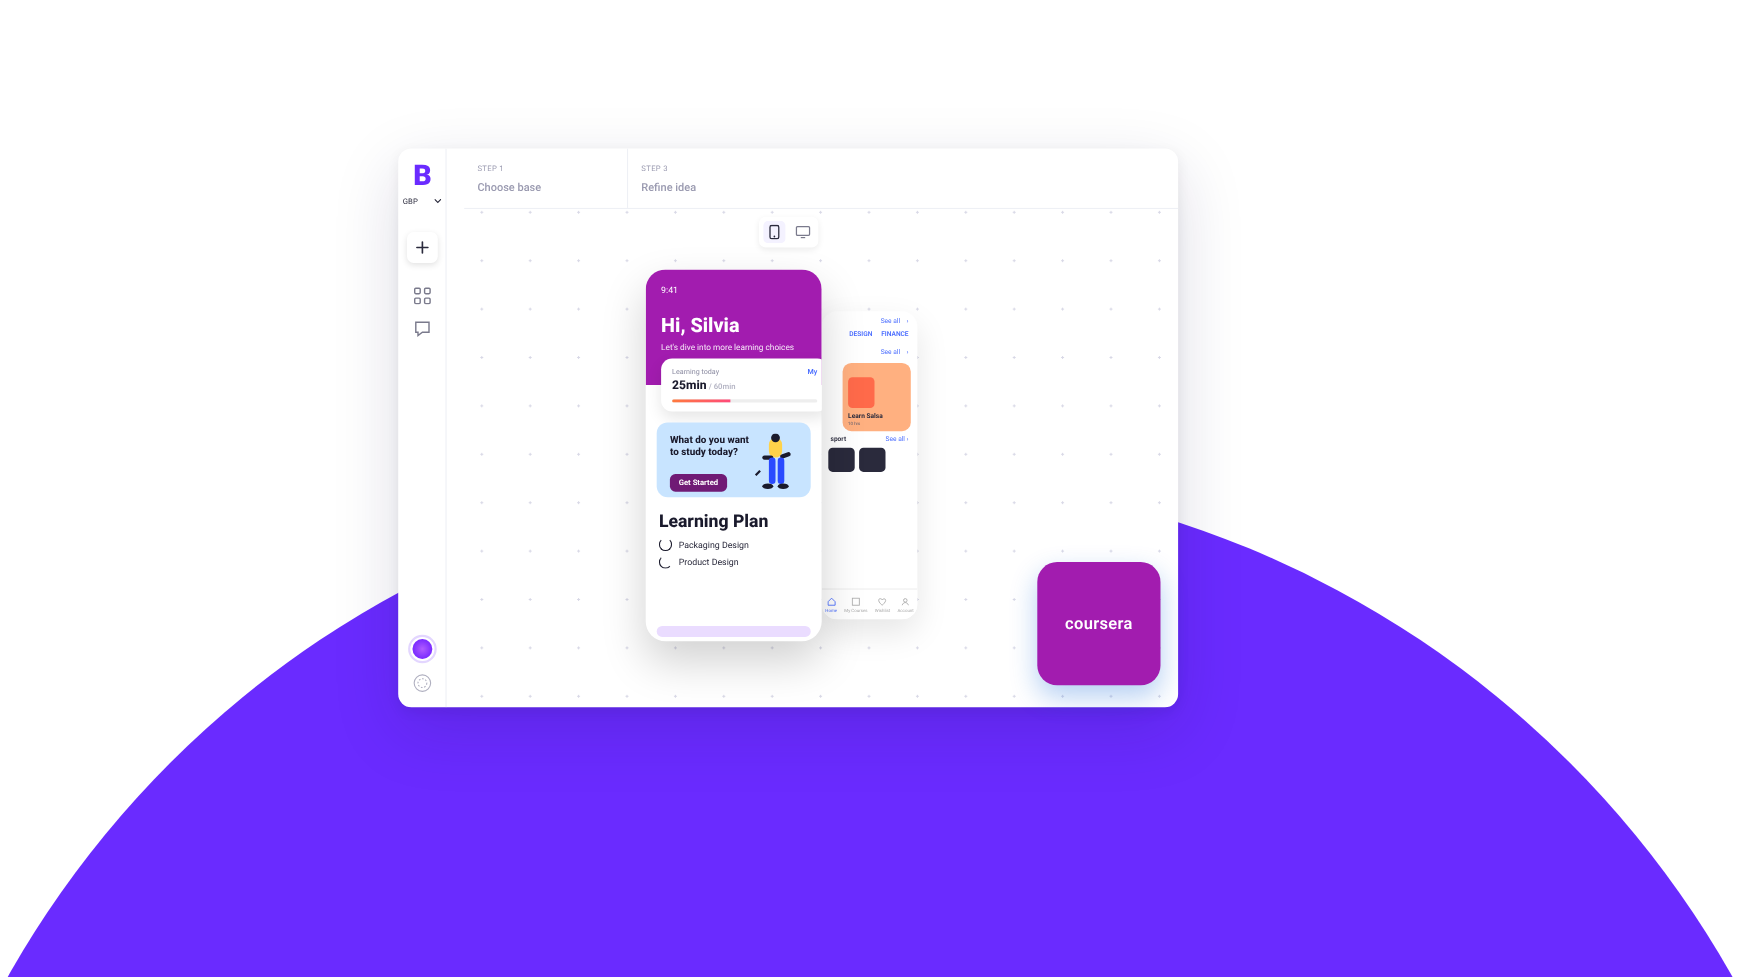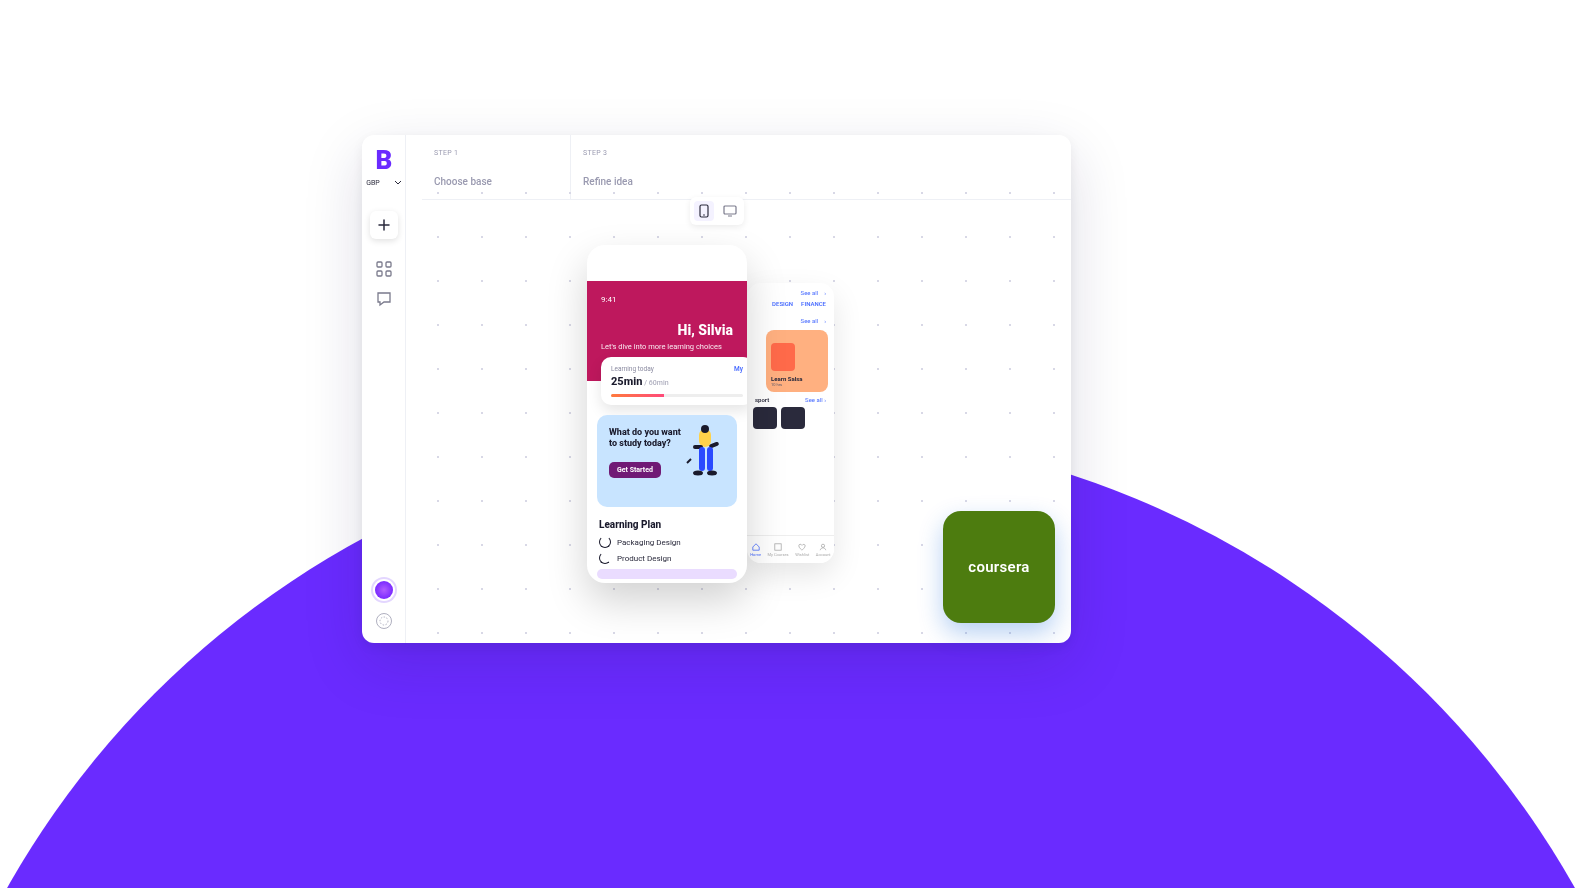"Choose base" .step .lbl-big { margin-top: 19px -> 9px }
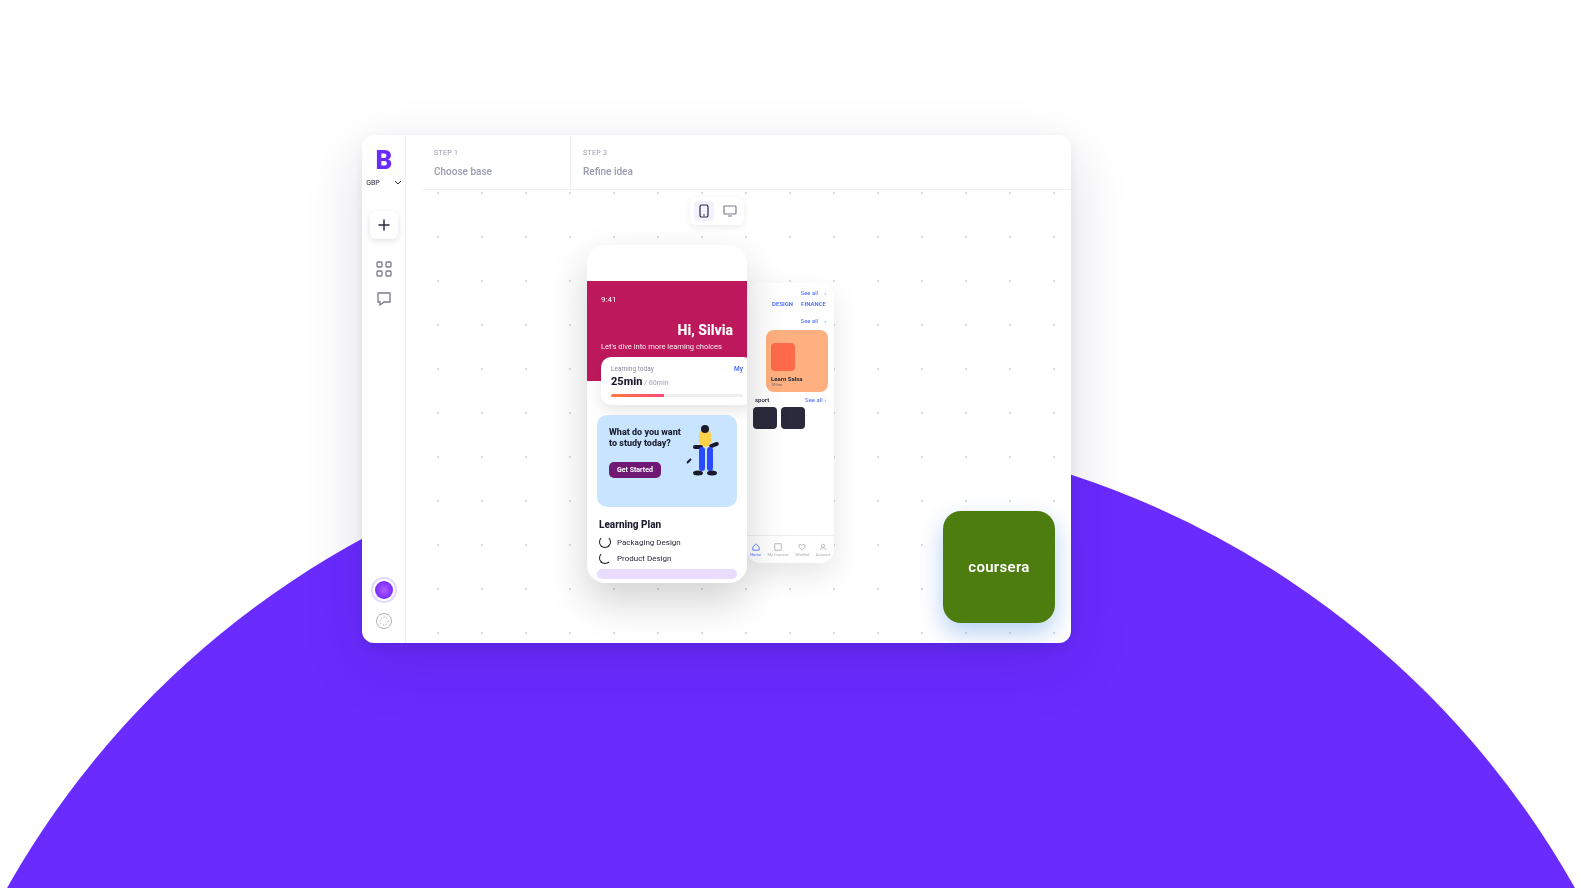"9:41" .p1-head { background: #be185d -> #a21caf; margin-top: 36px -> none }
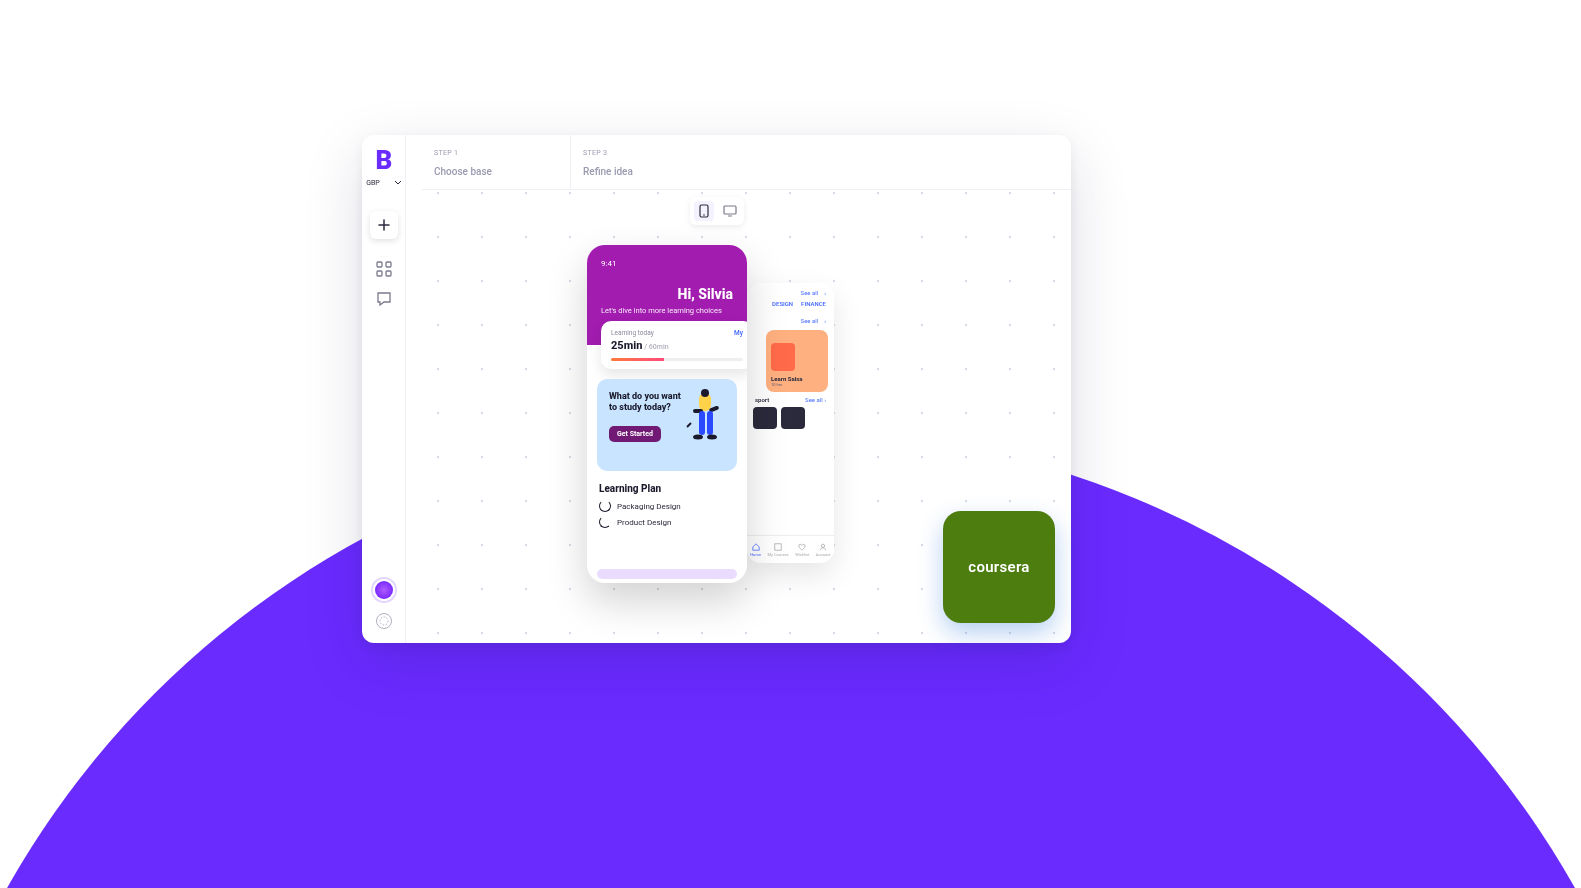"Hi, Silvia" .p1-hello { font-size: 14px -> 18px; text-align: right -> none }
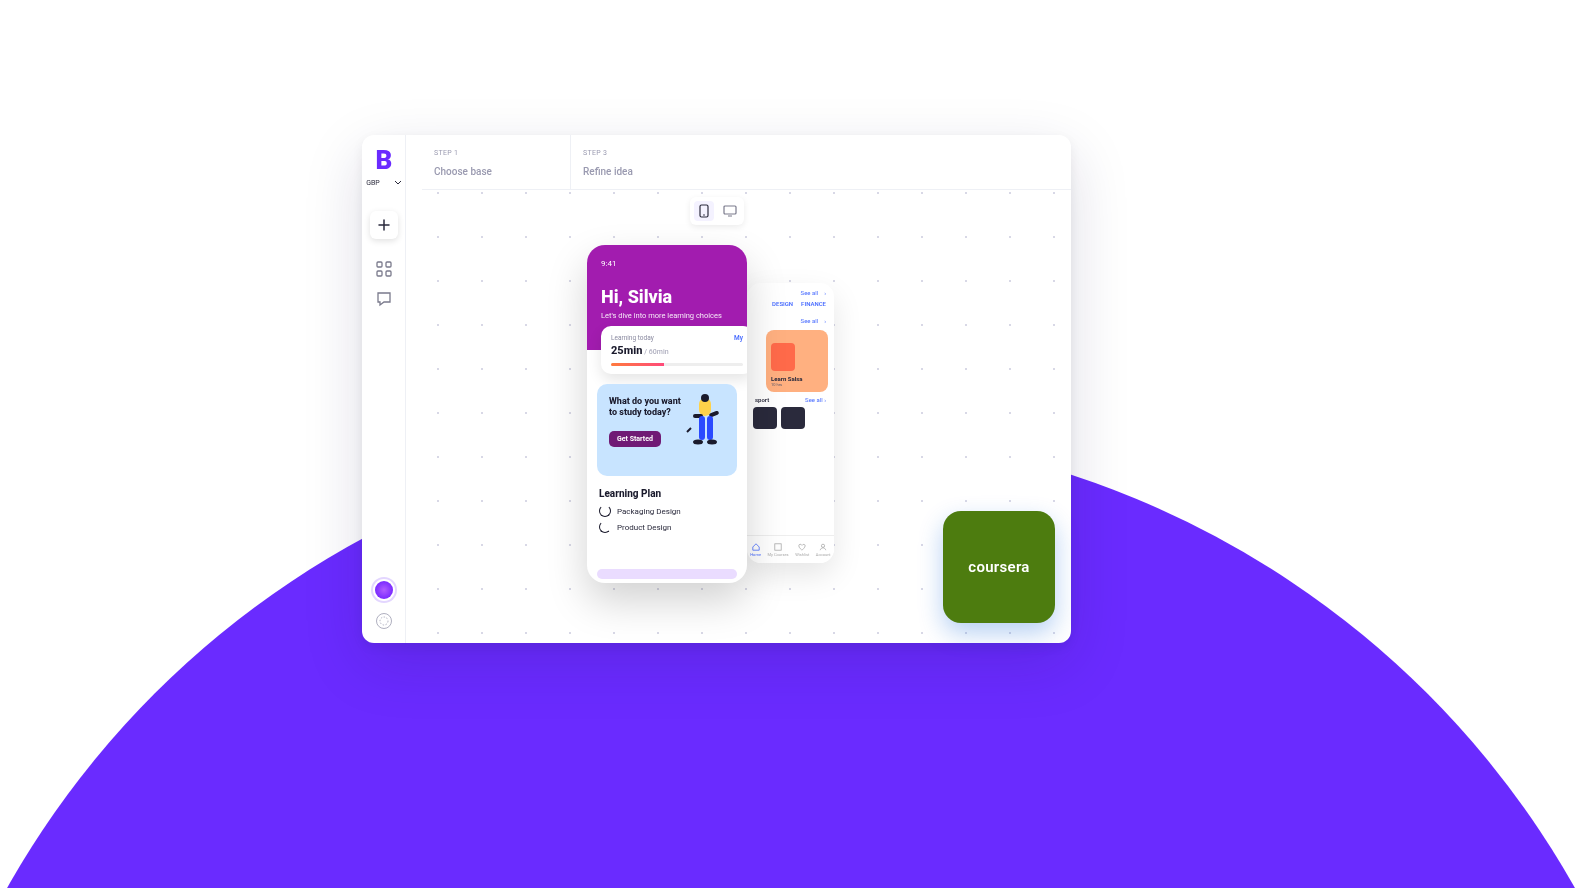"What do you want to" .p1-promo { height: 92px -> 68px }
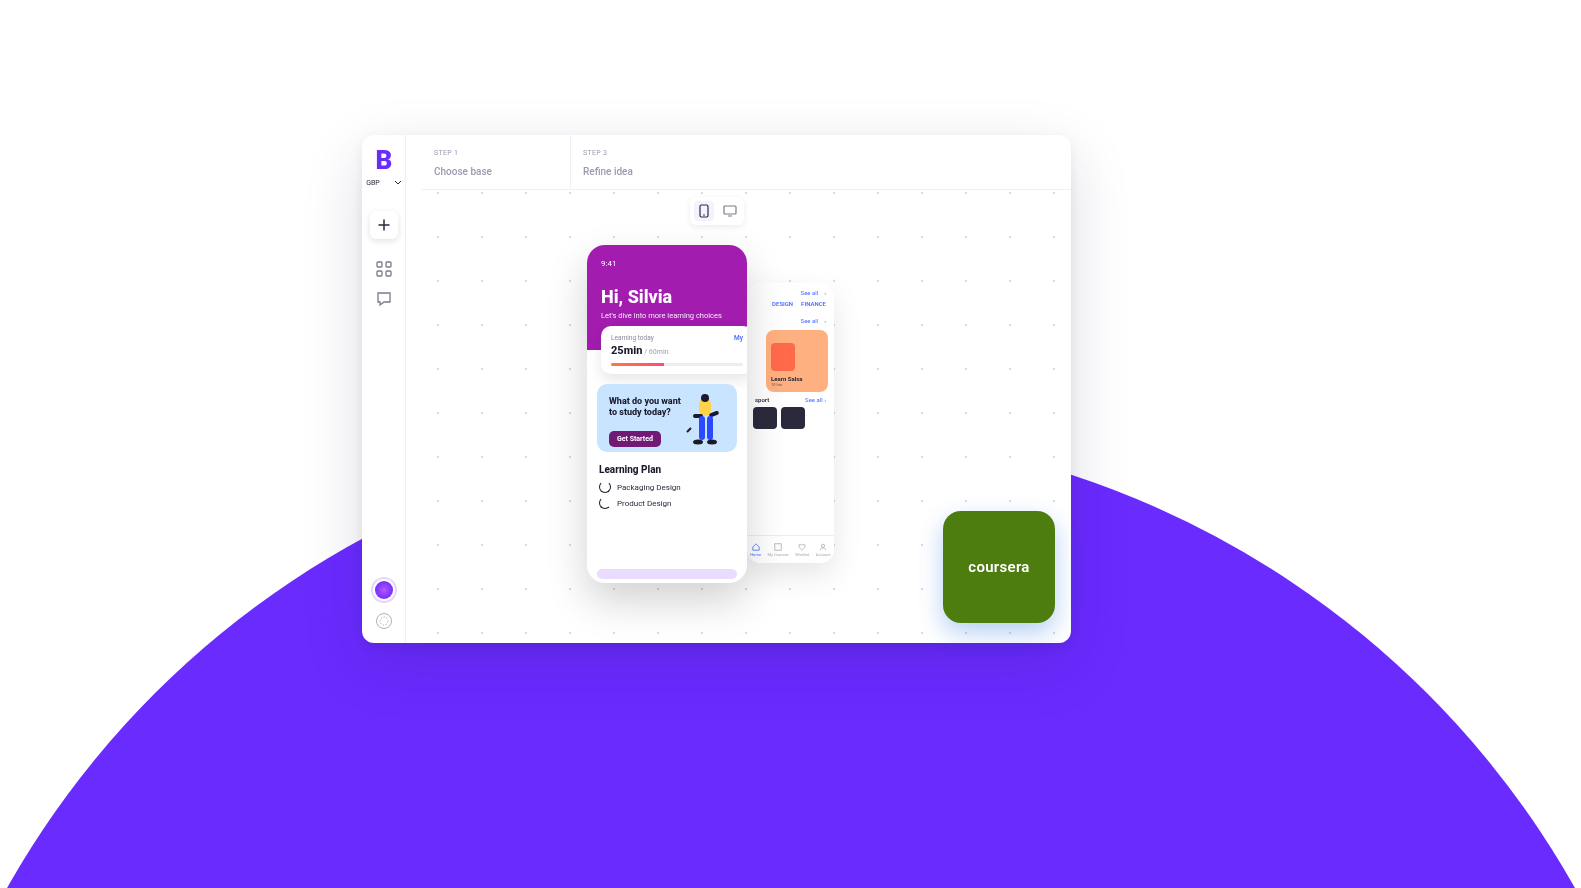"Learning Plan" .p1-plan-title { font-size: 10px -> 16px }
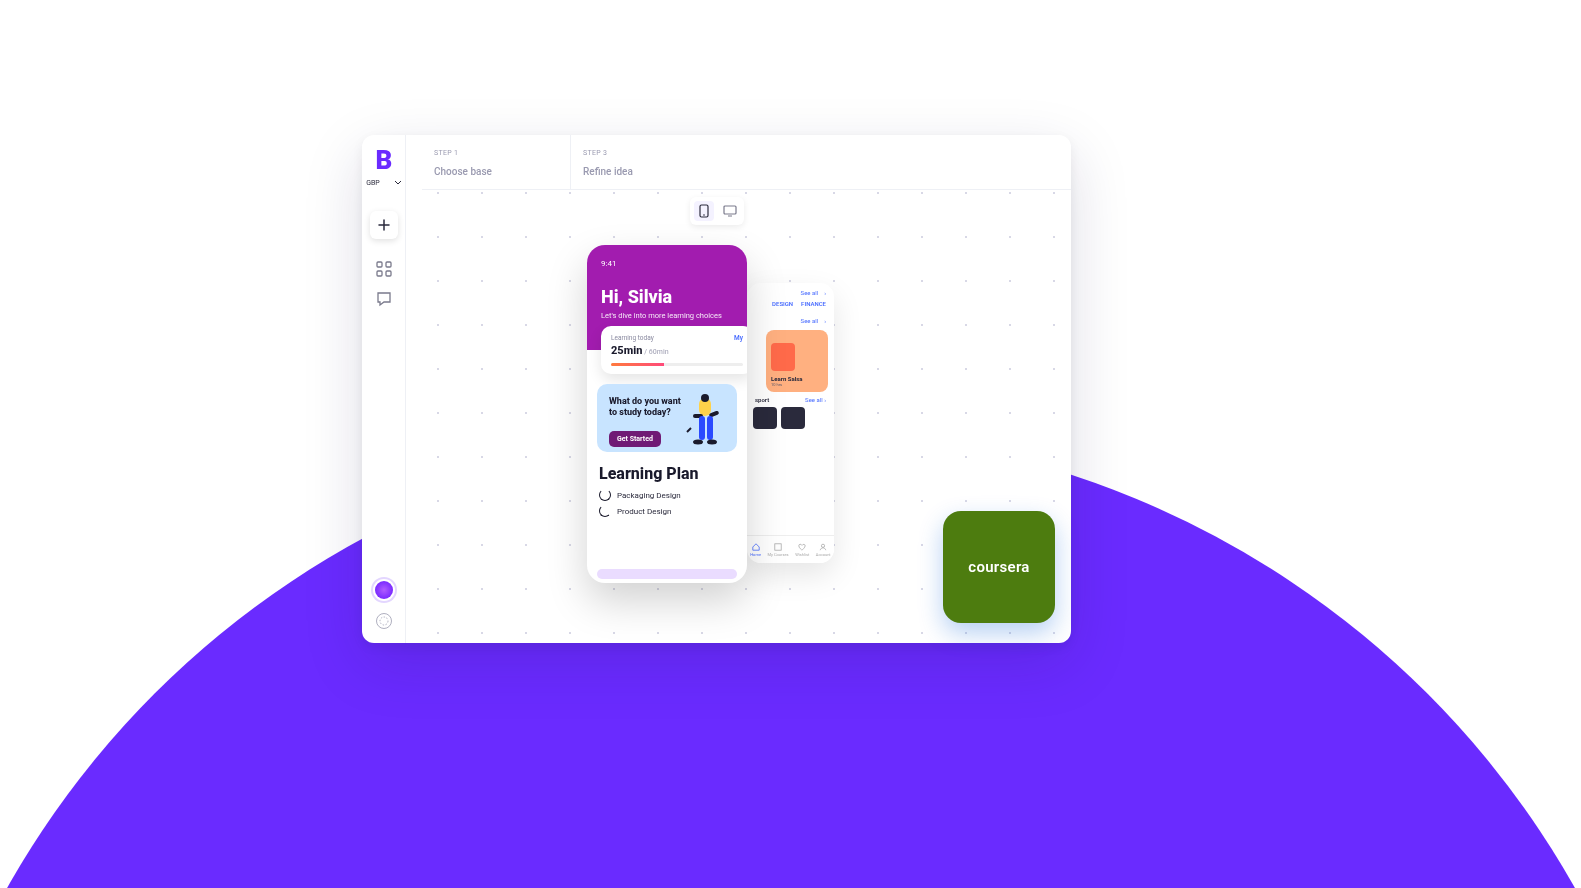"coursera" .coursera-badge { background: #4d7c0f -> #a21caf }
